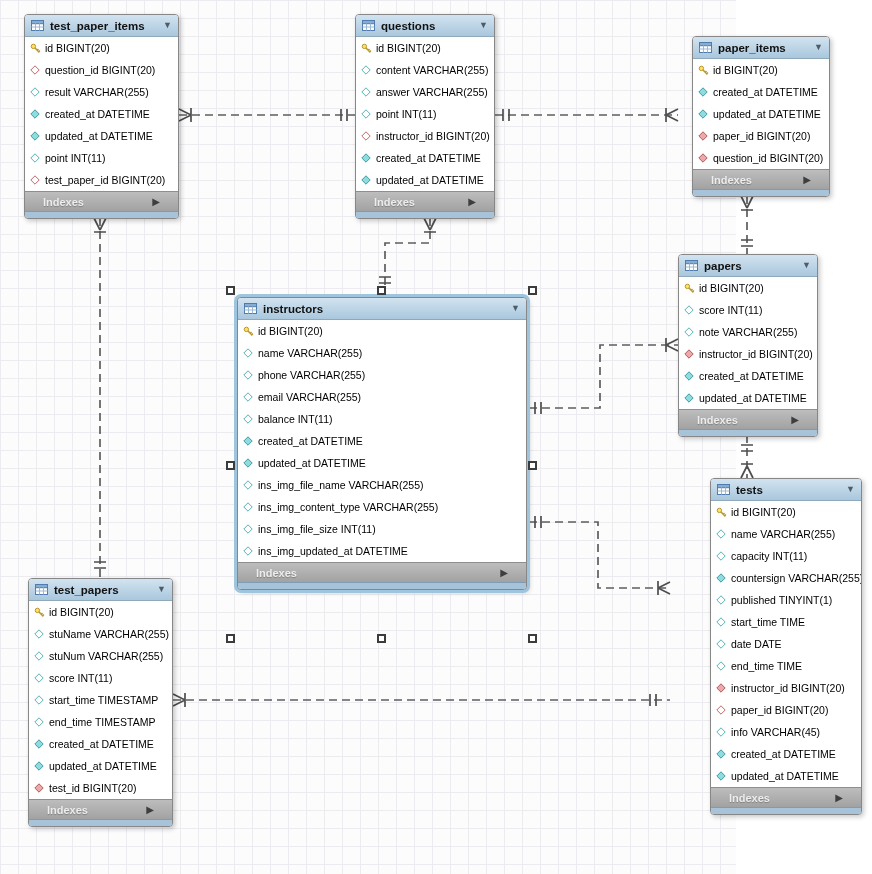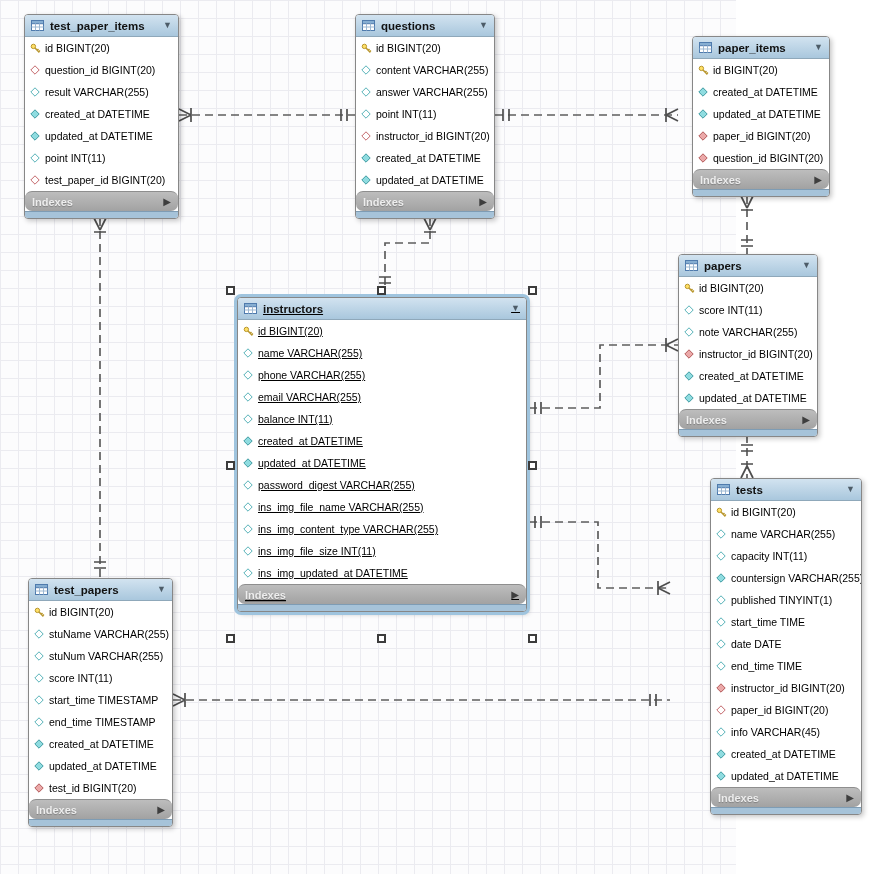"Indexes" .idx { border-radius: 7px -> none; padding: 0 7px -> 0 18px }
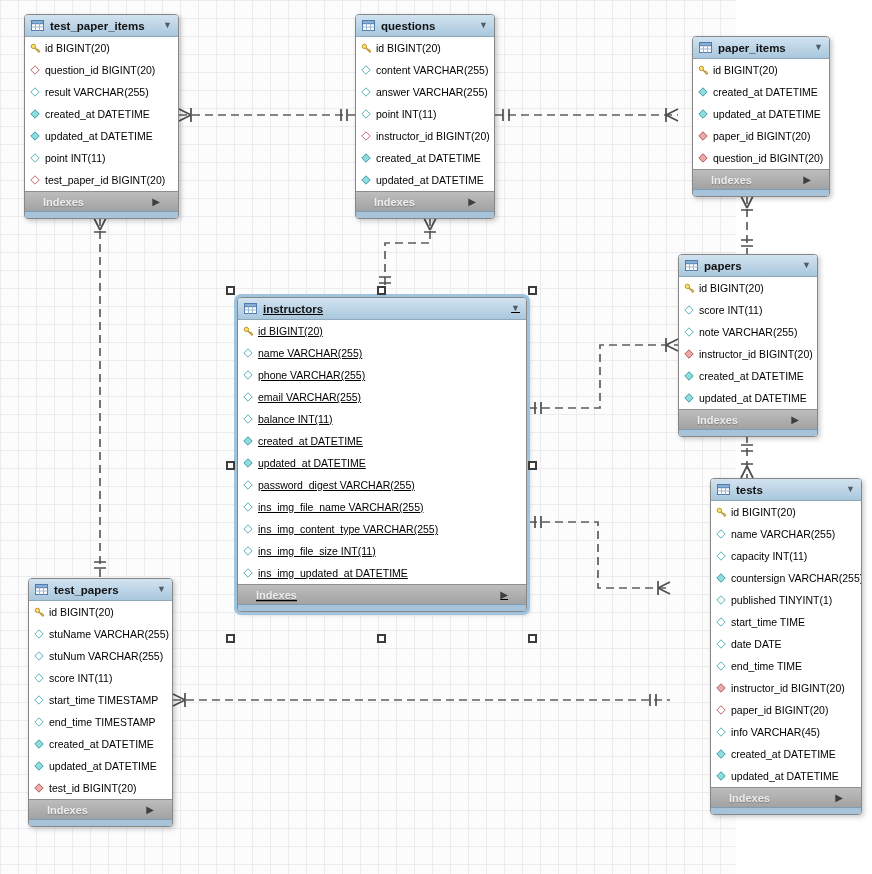"instructors" div.tbl { text-decoration: underline -> none }
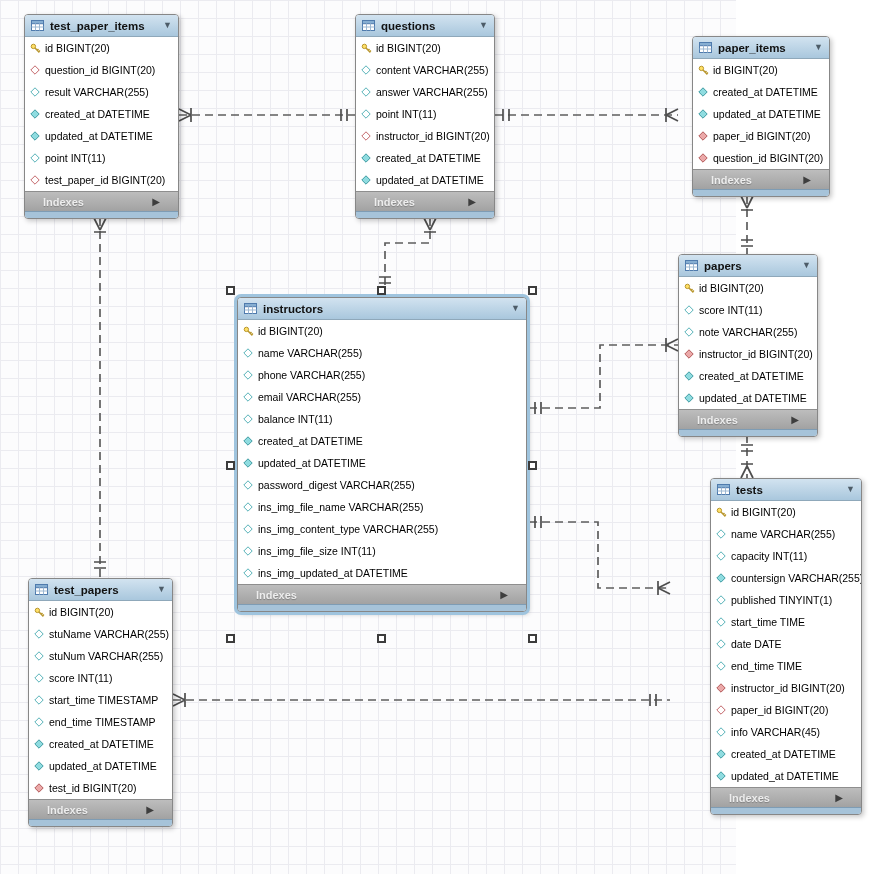"password_digest VARCHAR(255)" div.row { html: <div> <span> <svg> <path></path> </svg> </span> <span>password_digest VARCHAR(255)</span> </div> -> none }
